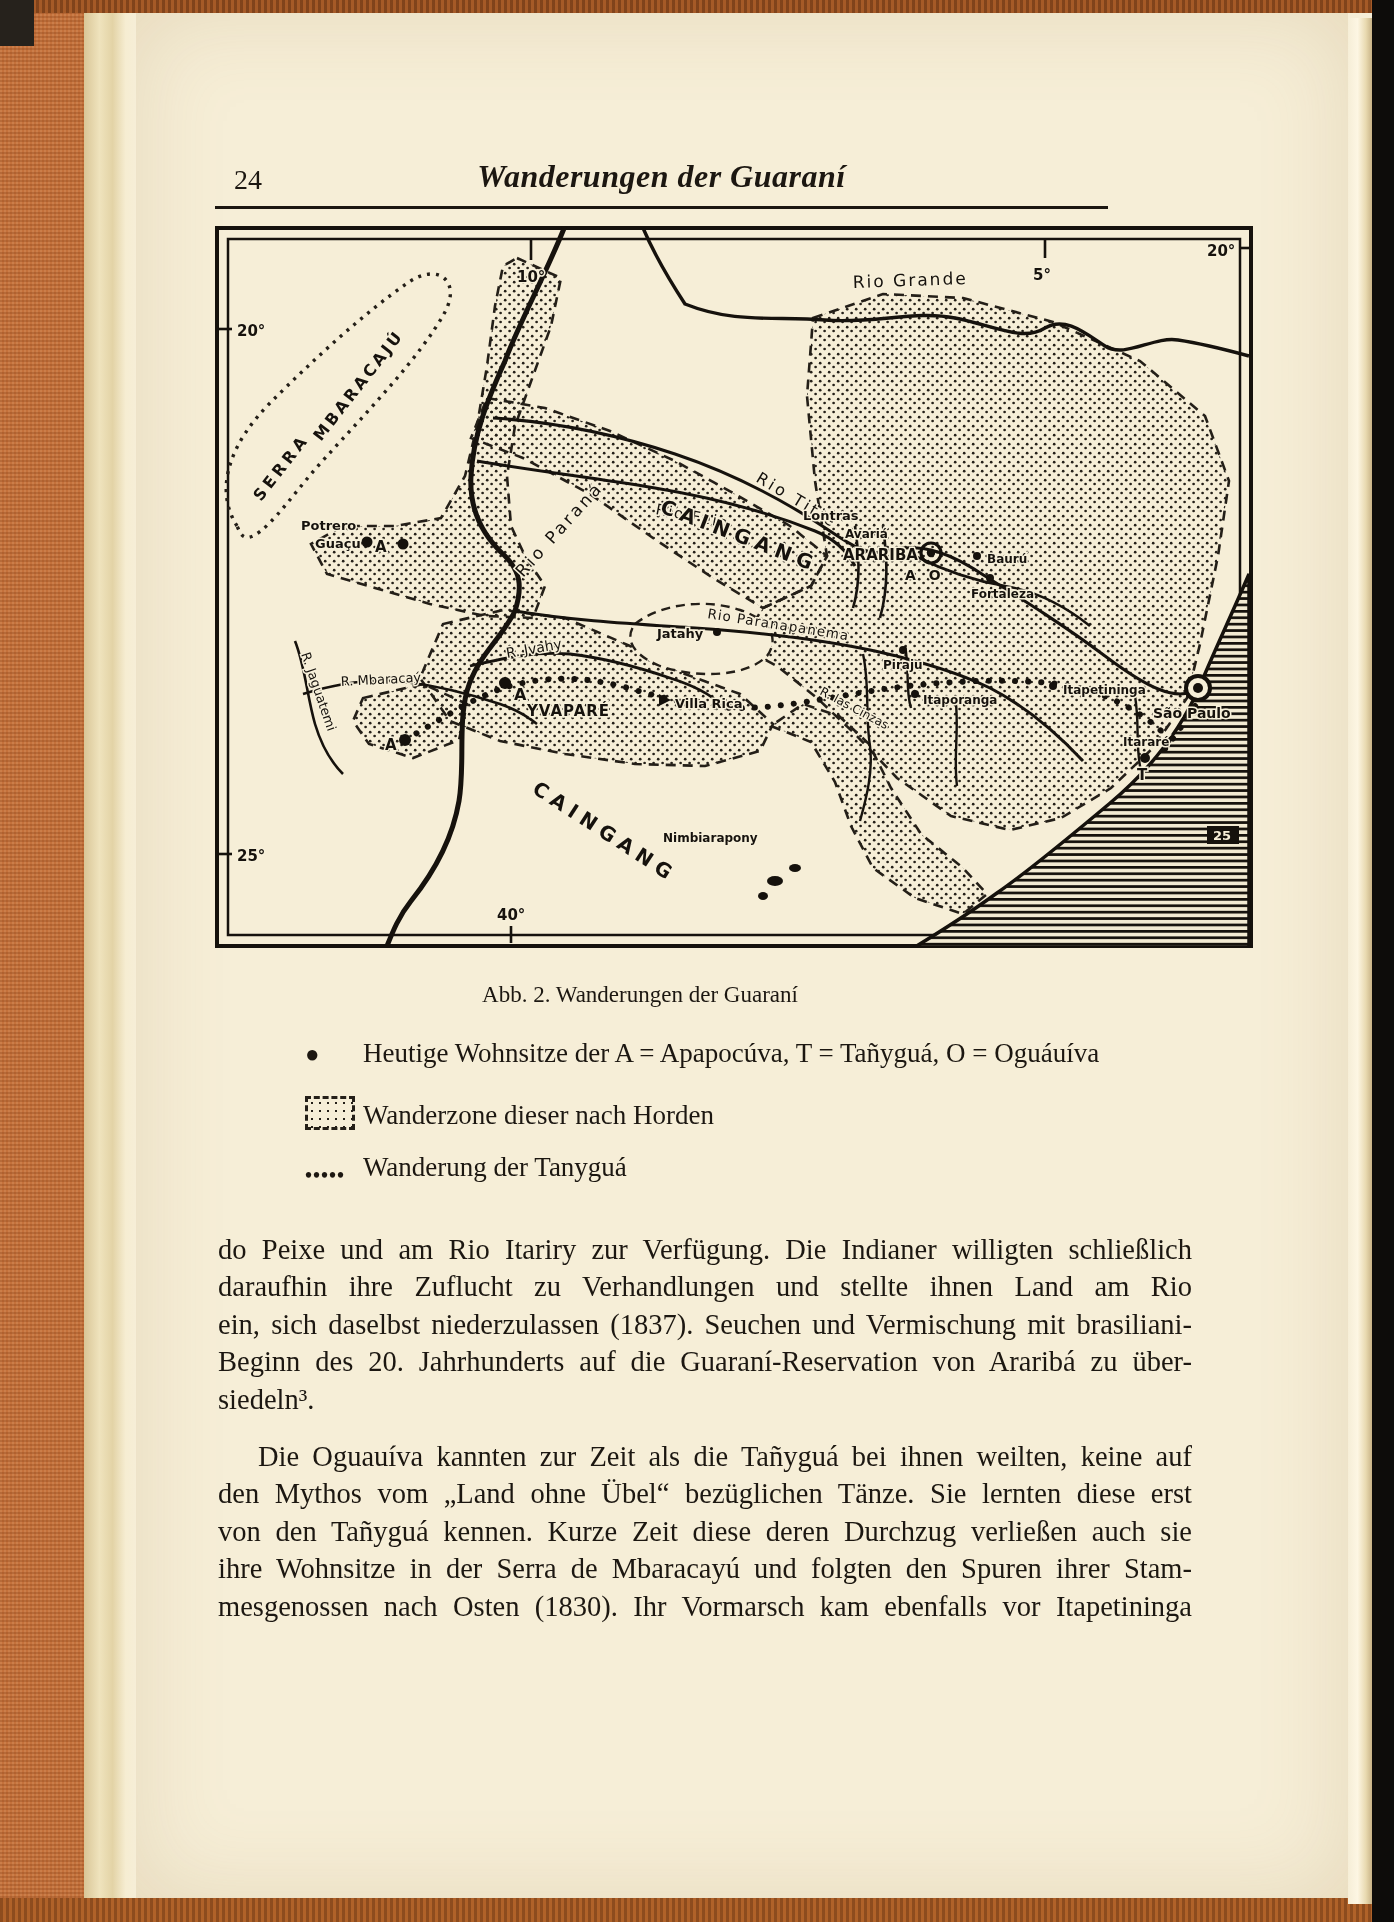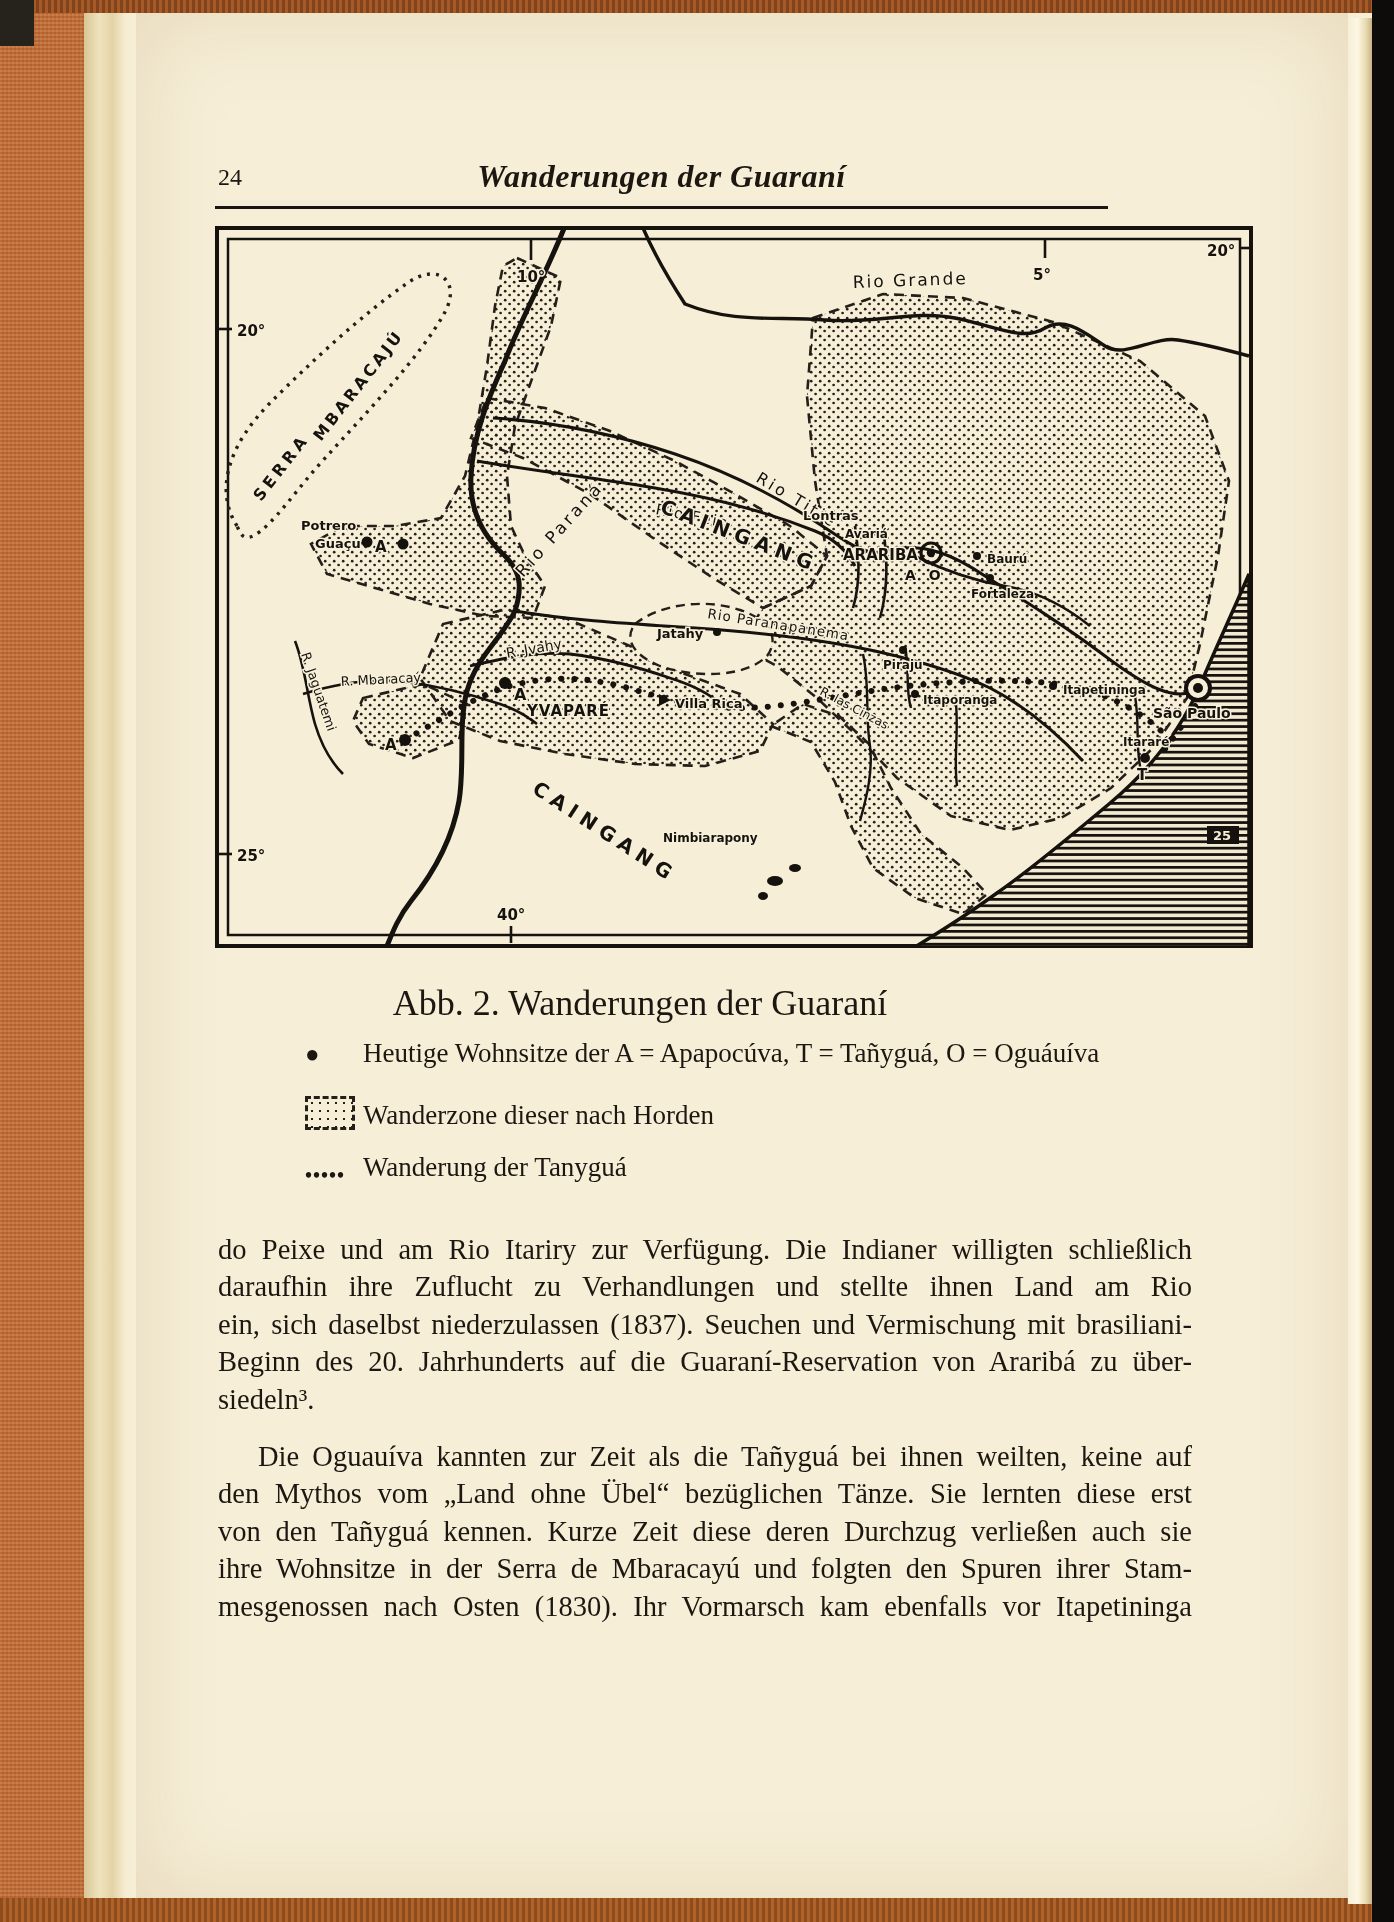"24" .page-number { font-size: 24px -> 28px; left: 218px -> 234px }
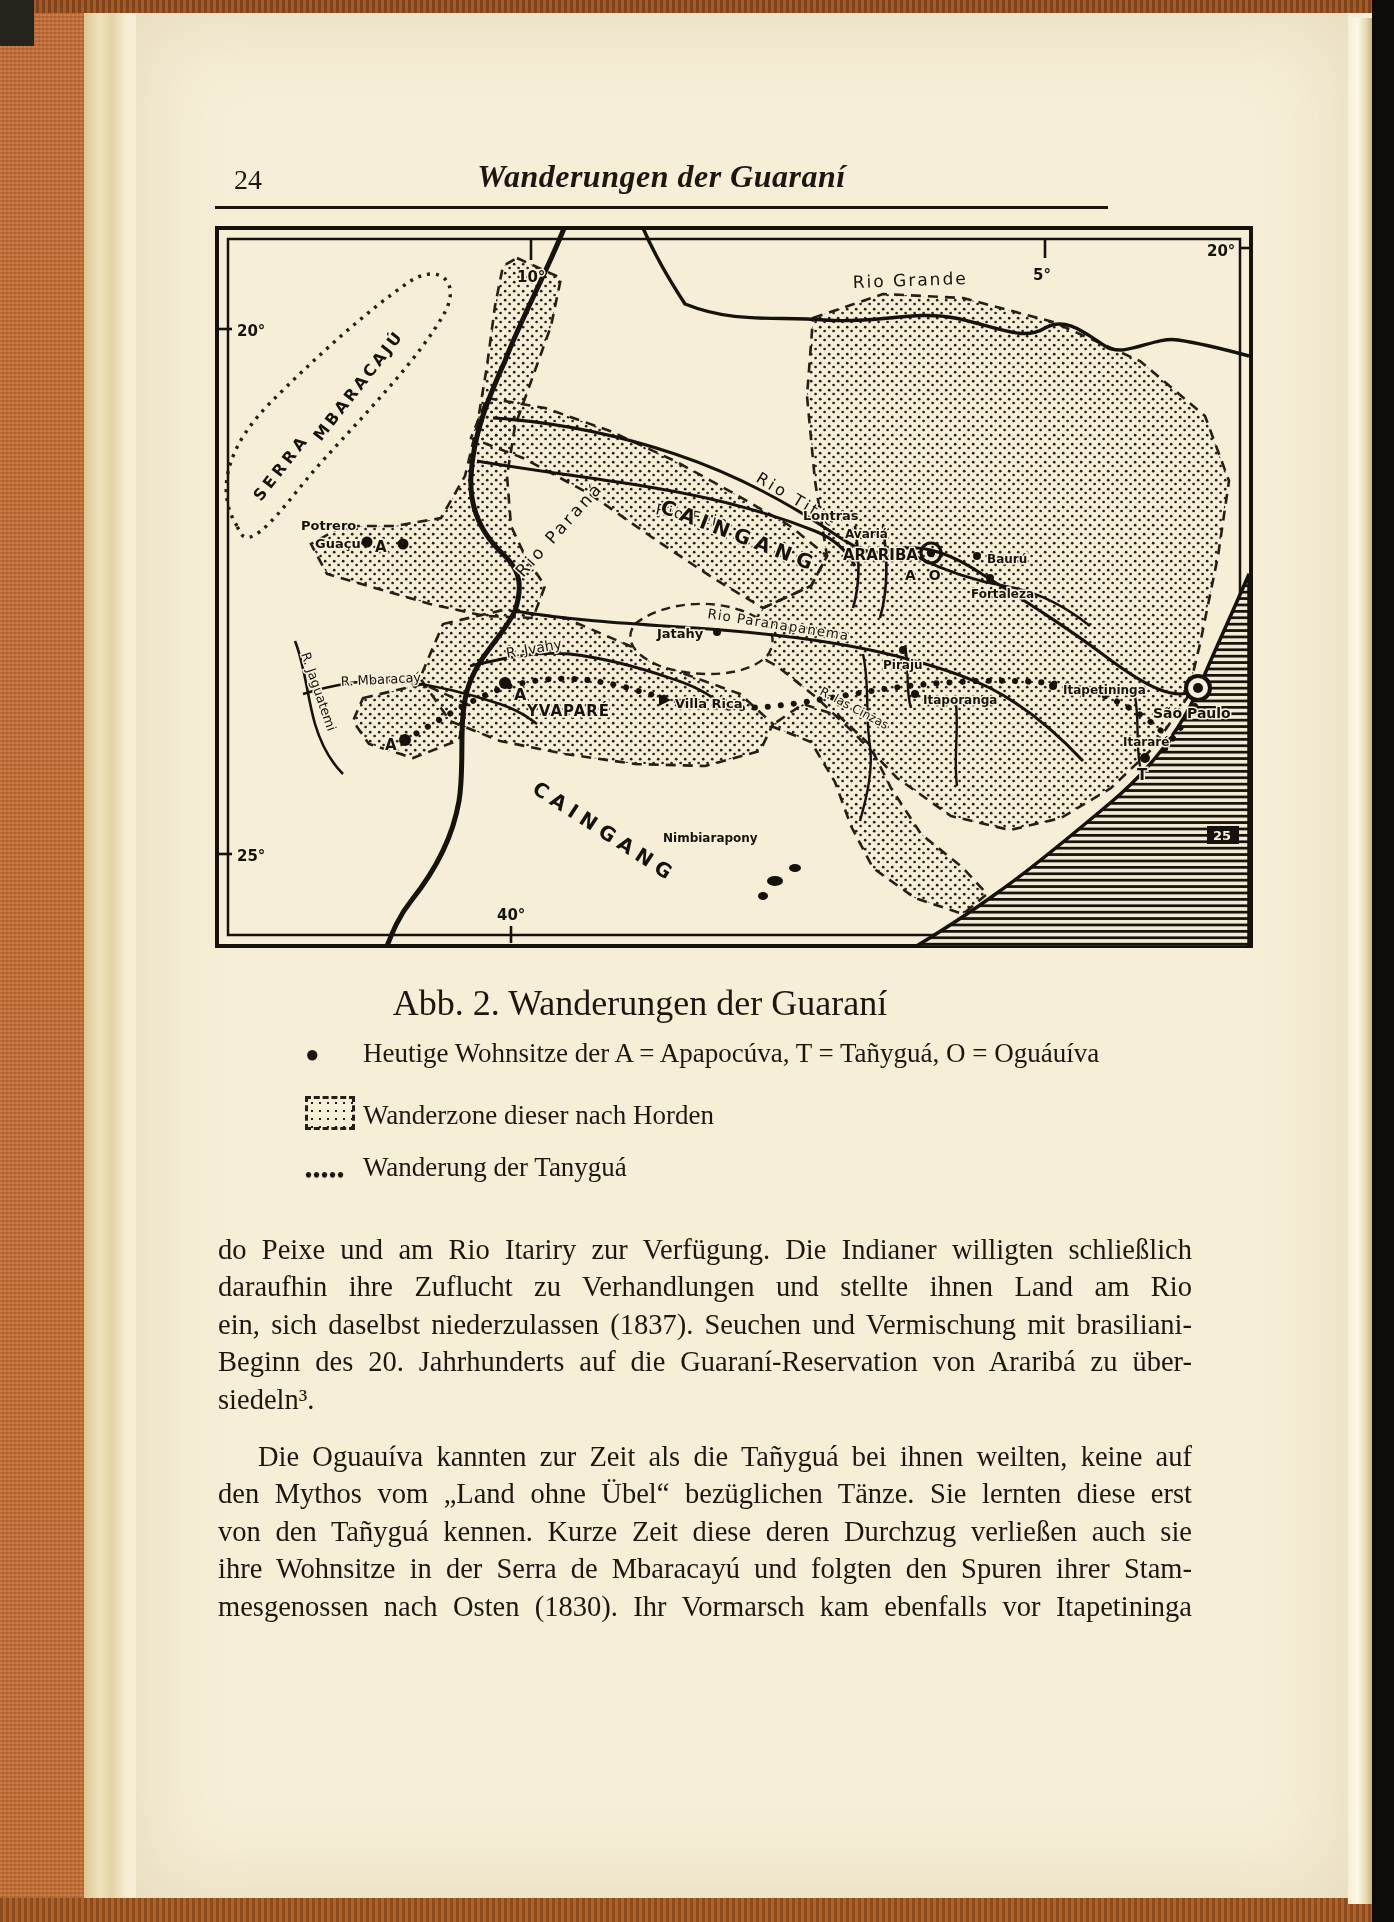"Abb. 2. Wanderungen der Guaraní" .fig-caption { font-size: 36px -> 23px }
